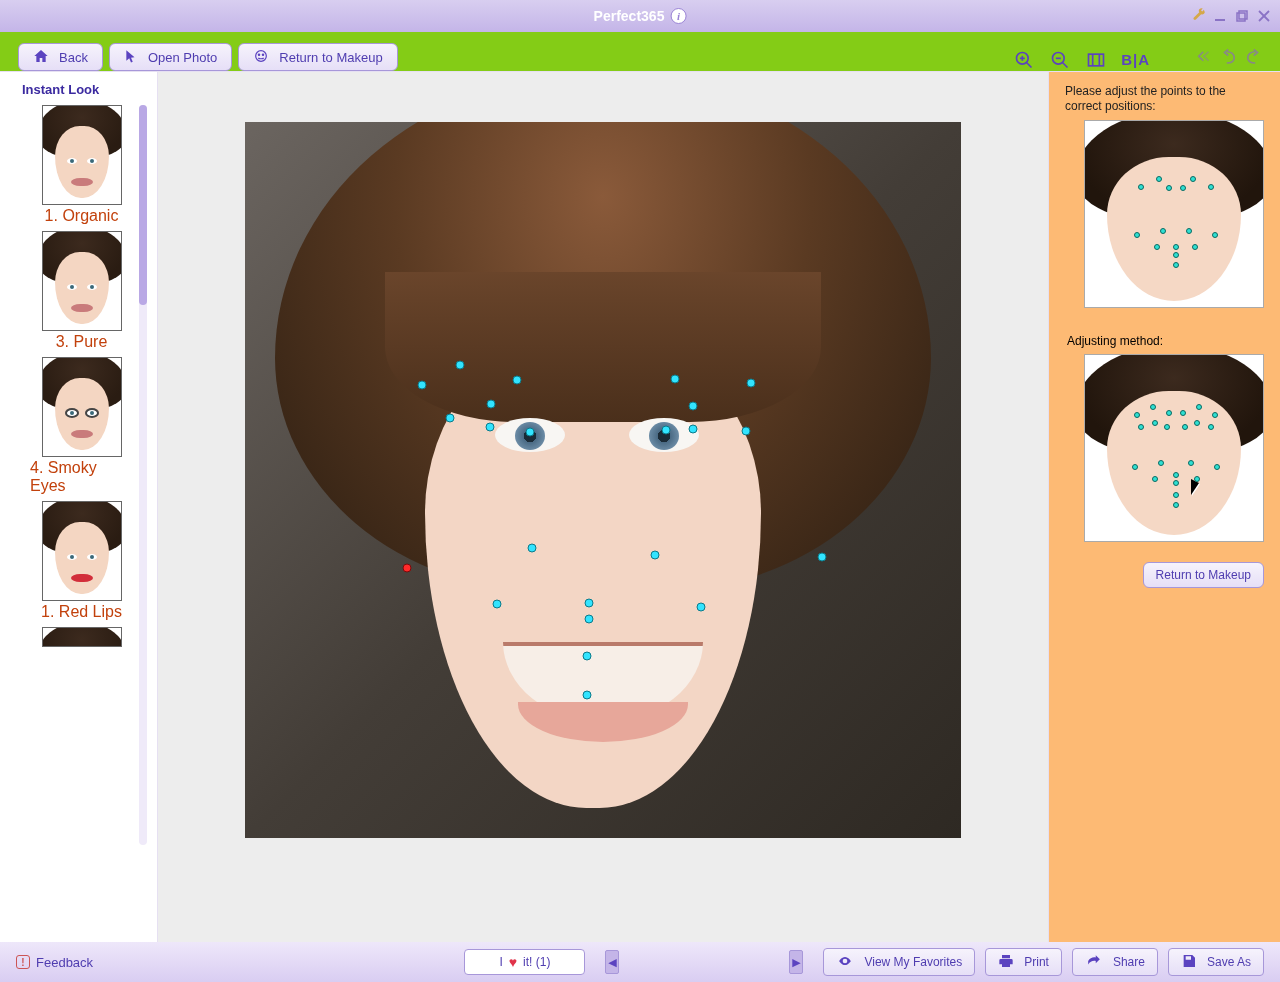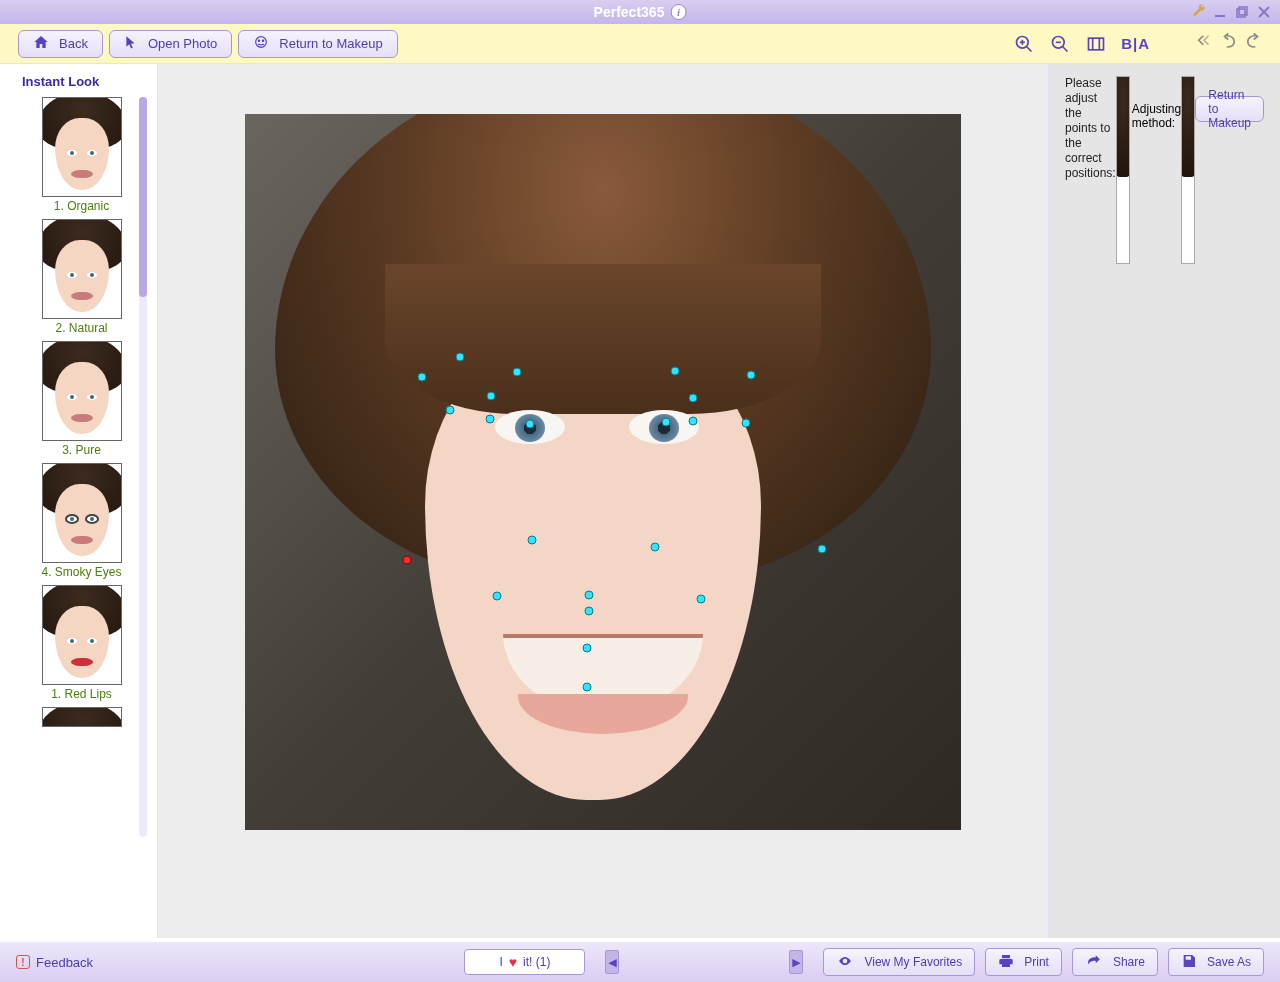"Perfect365" .titlebar { height: 24px -> 32px }
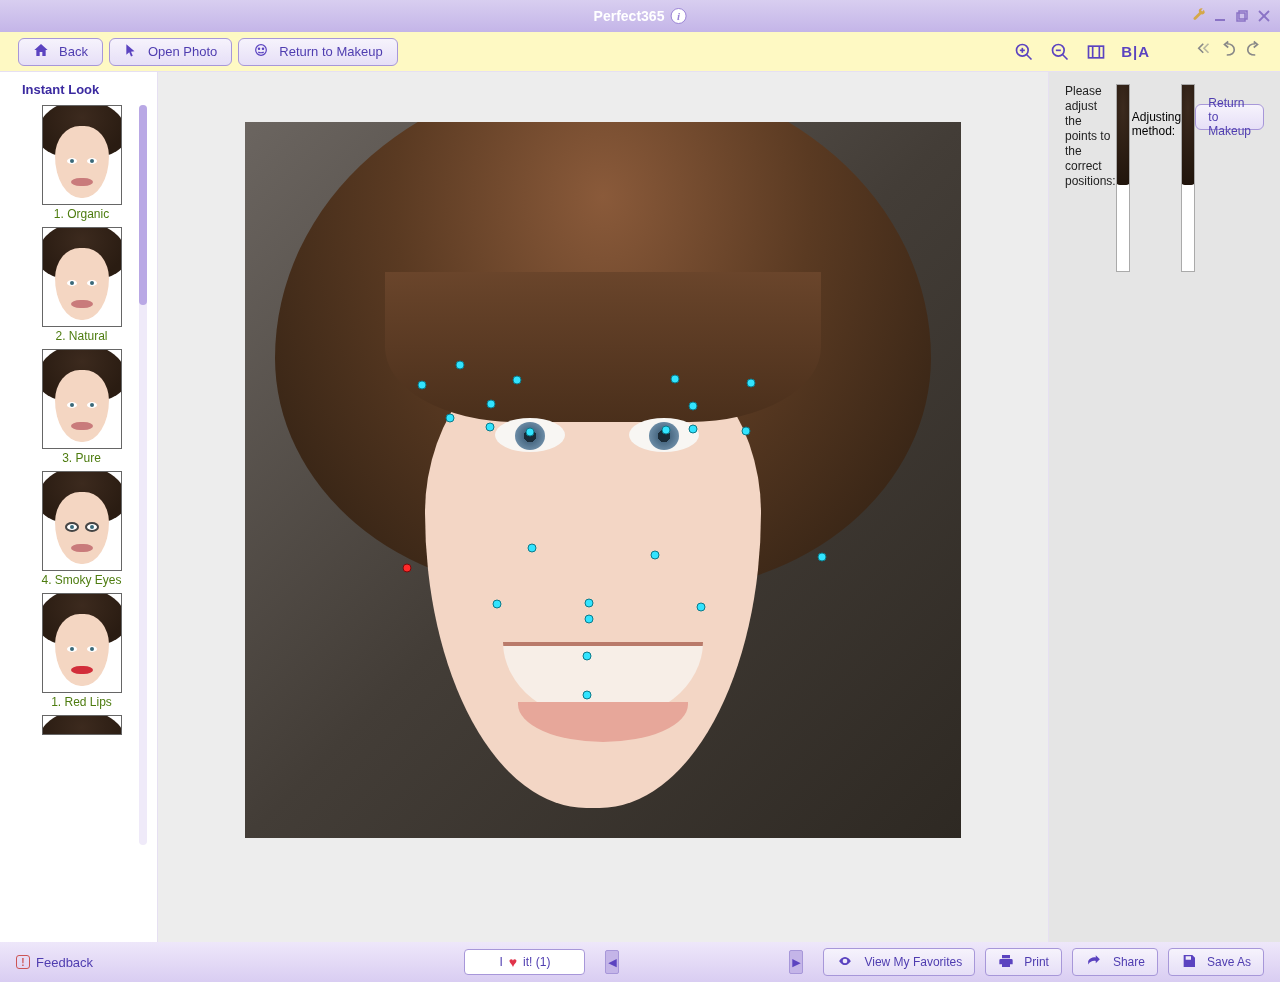"Back" .toolbar { align-items: center -> flex-end; background: #fef9c3 -> #84cc16 }
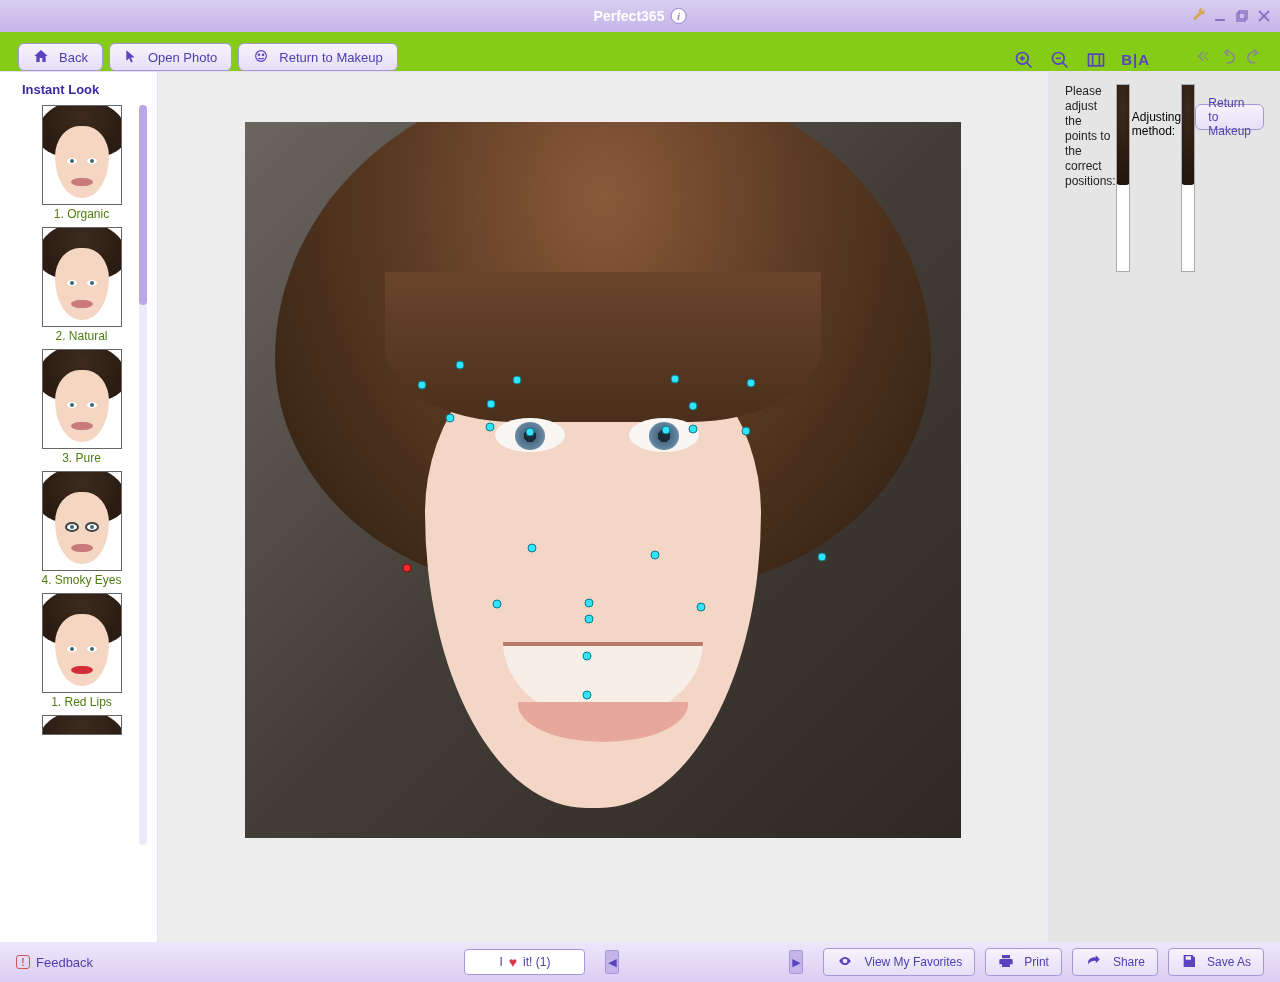"Please adjust the points to" .right-panel { align-items: flex-start -> flex-end; background: #e5e5e5 -> #fdba74; flex-direction: row -> column }
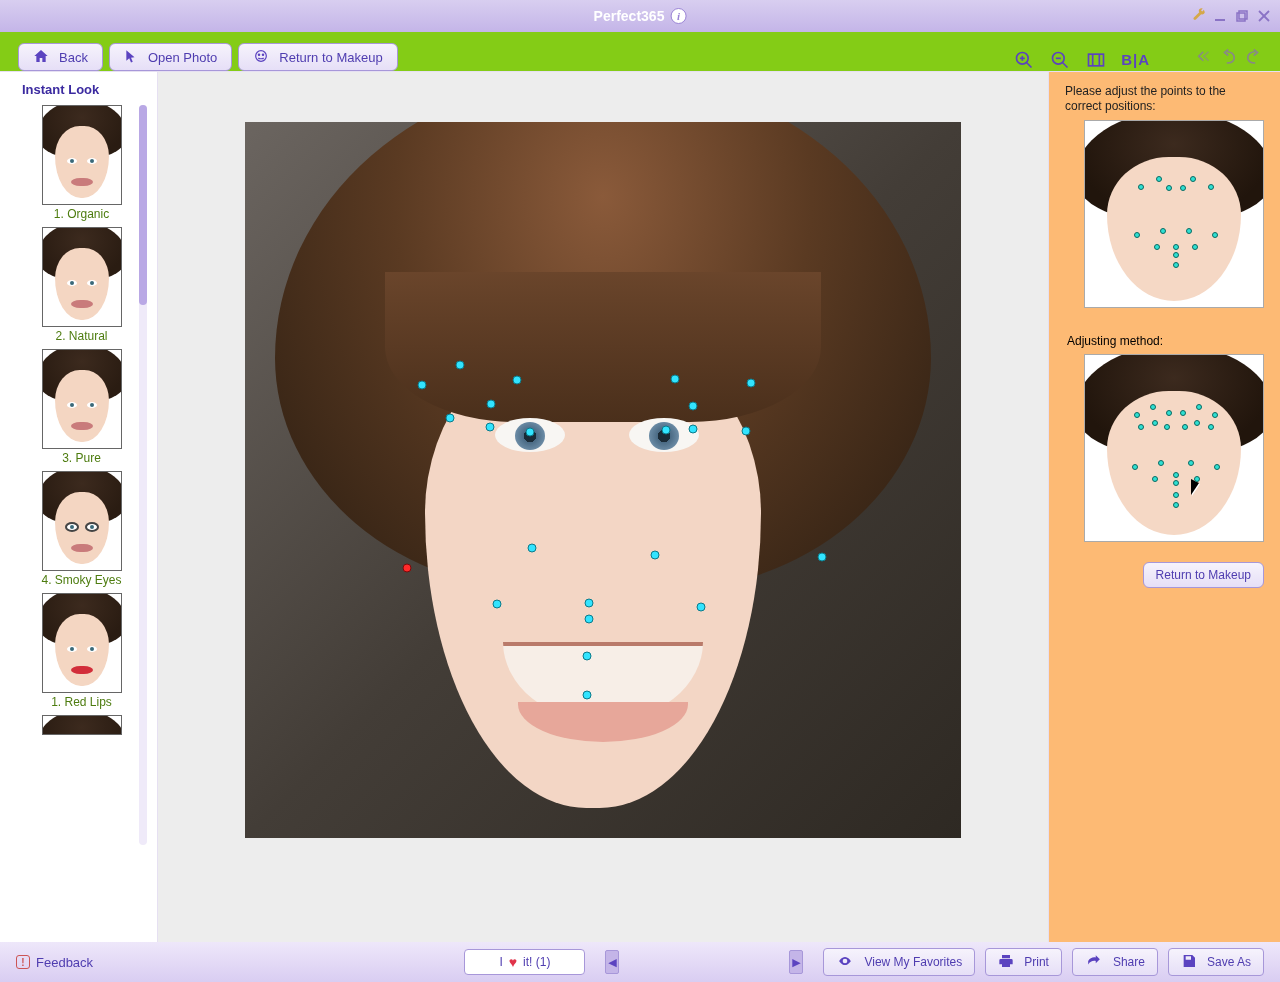"1. Organic" .look-label { color: #4d7c0f -> #c2410c; font-size: 12px -> 16px }
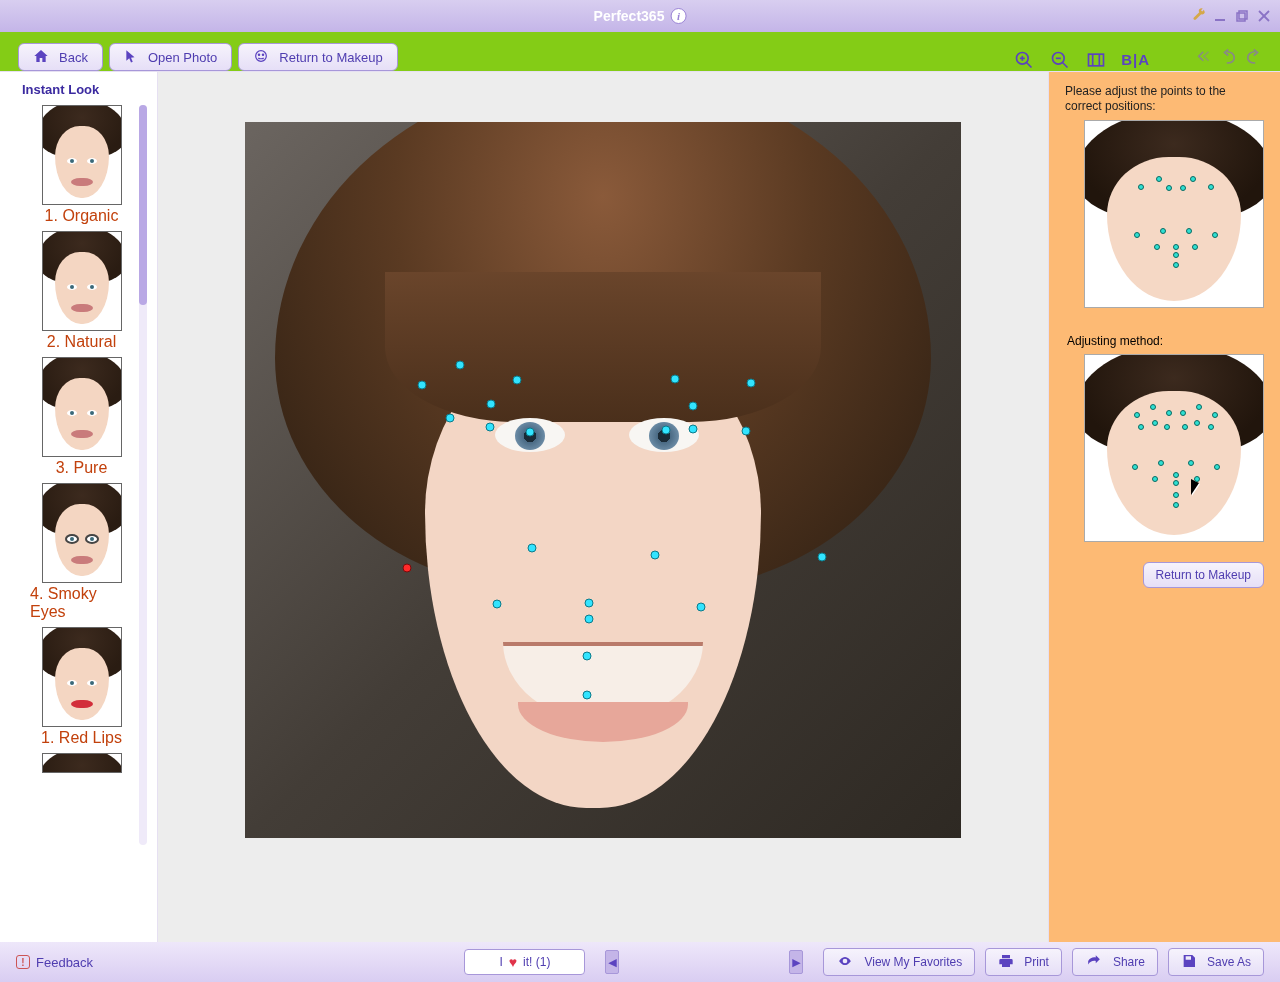"2. Natural" div.look-item { html: <div> <div> <div> <div></div> <div></div> <div></div> <div></div> <div></div> </div> </div> <div>2. Natural</div> </div> -> none }
